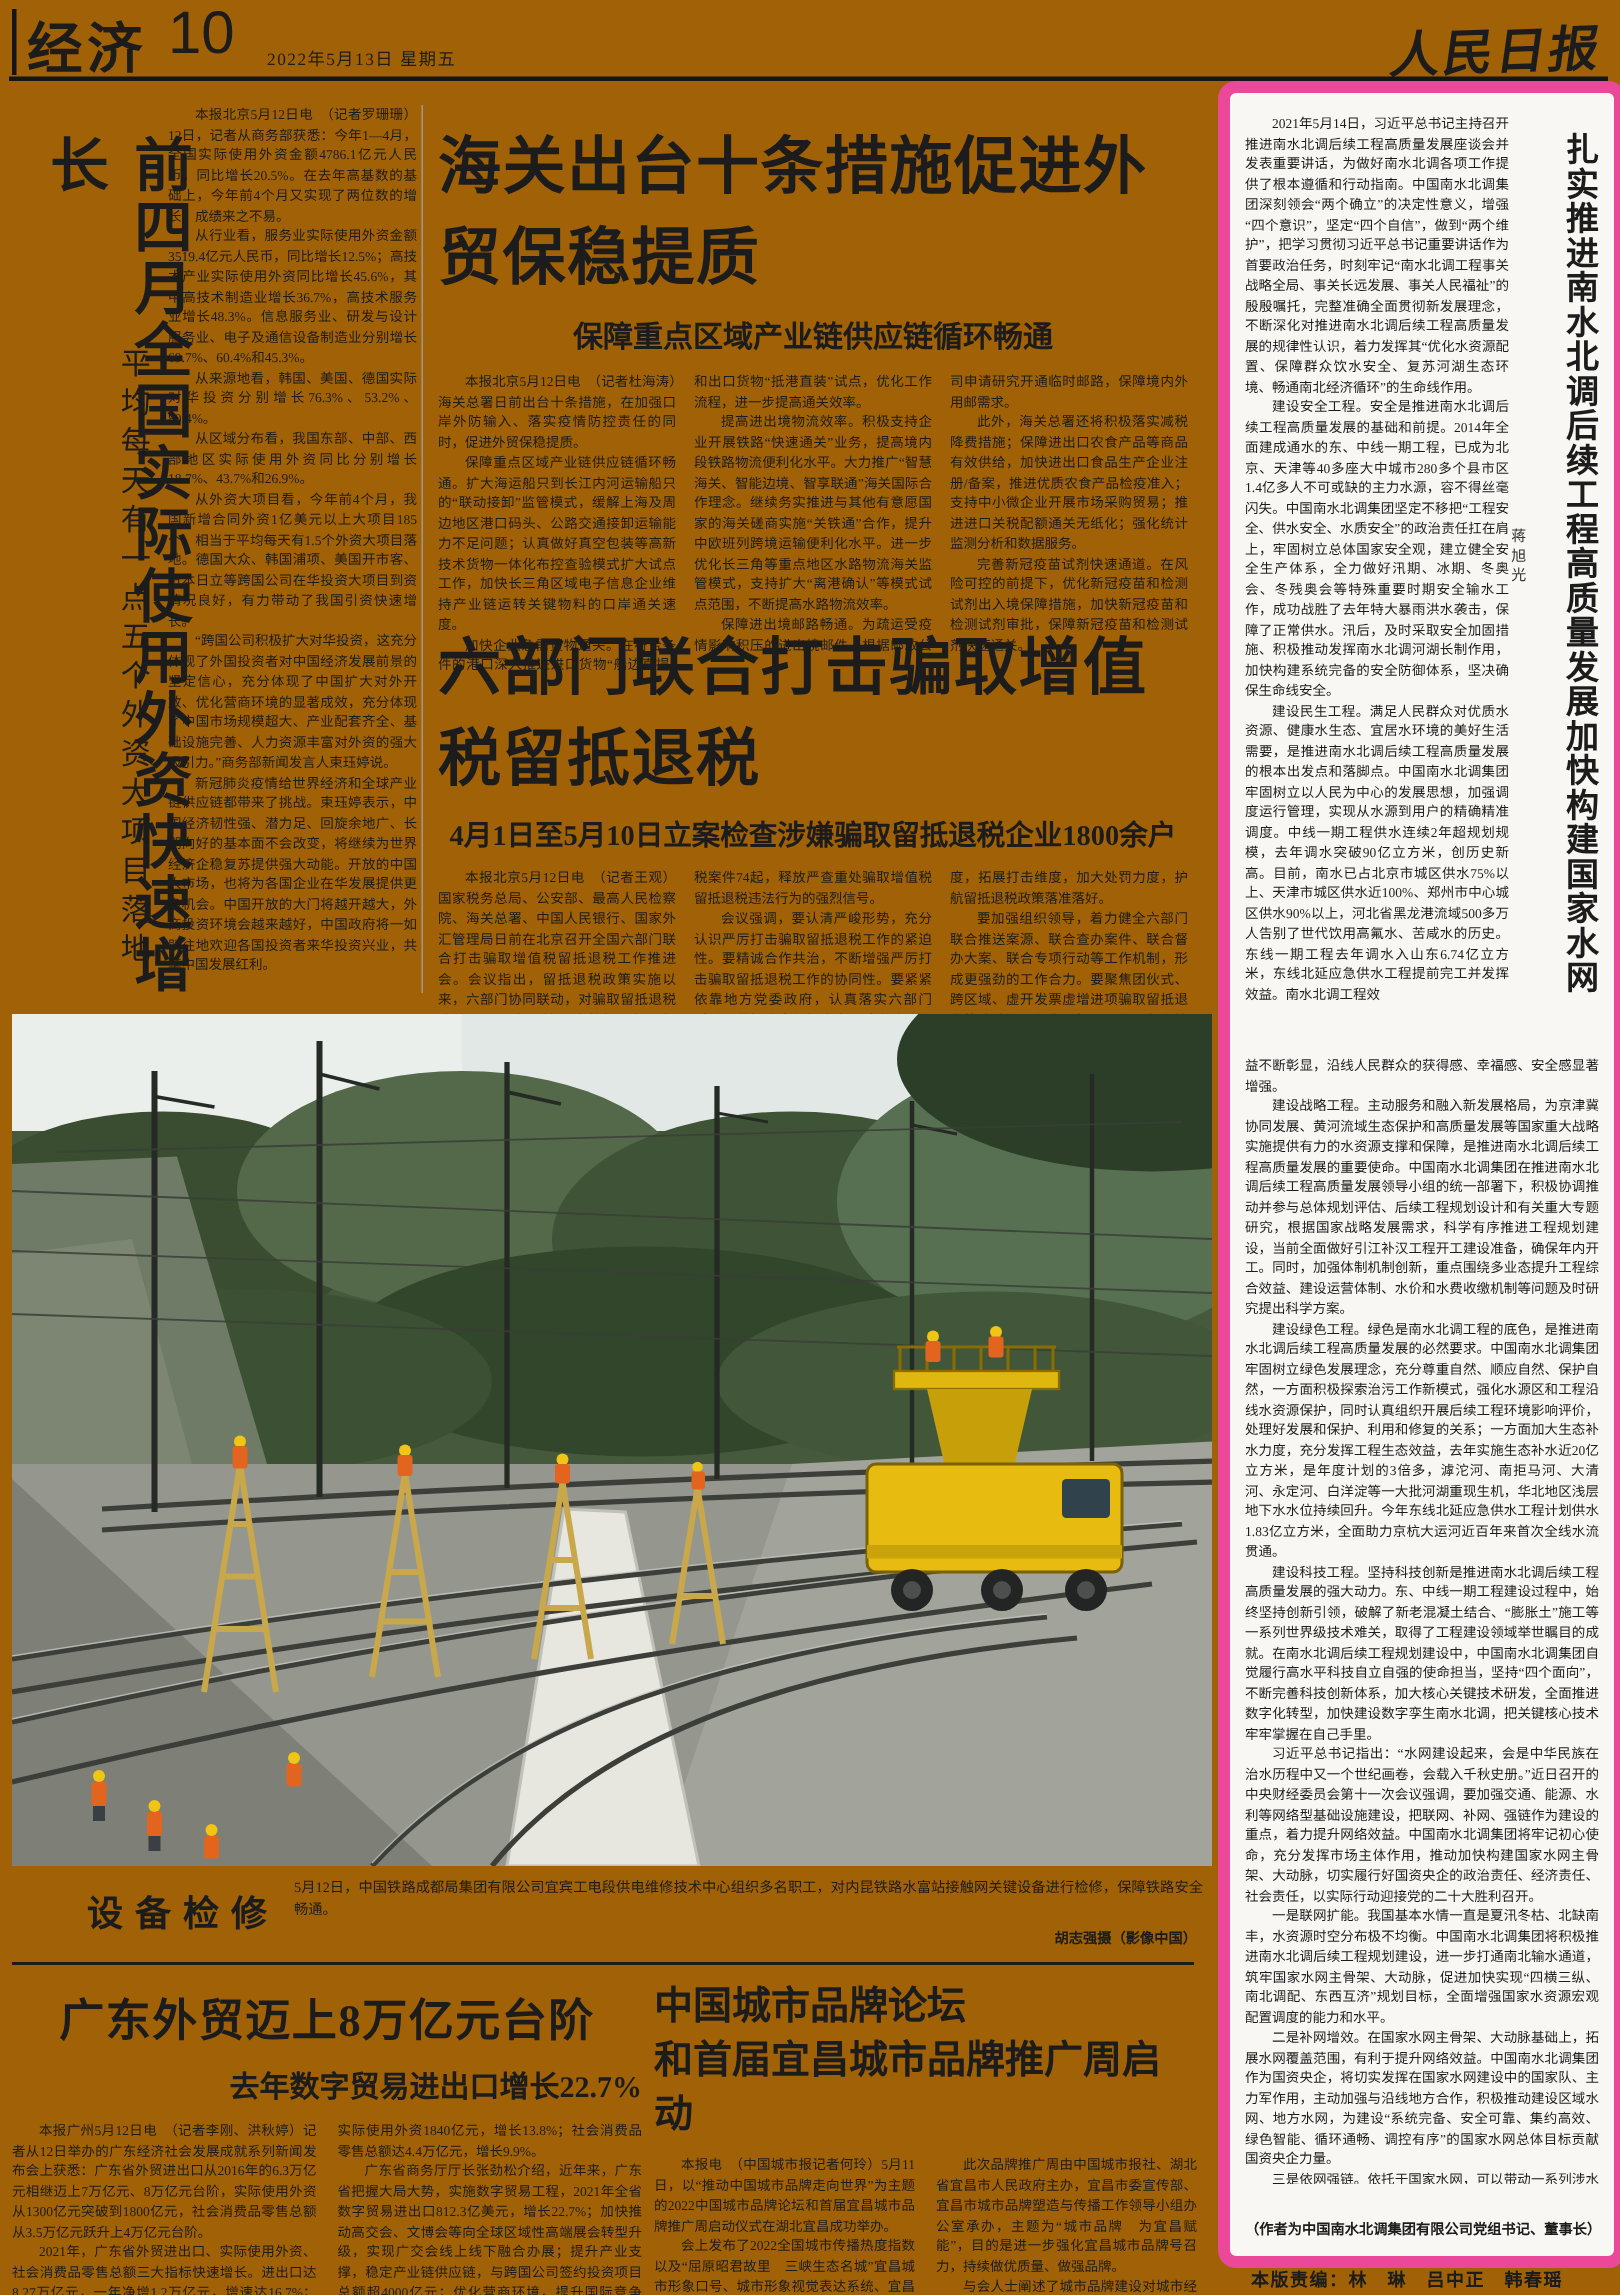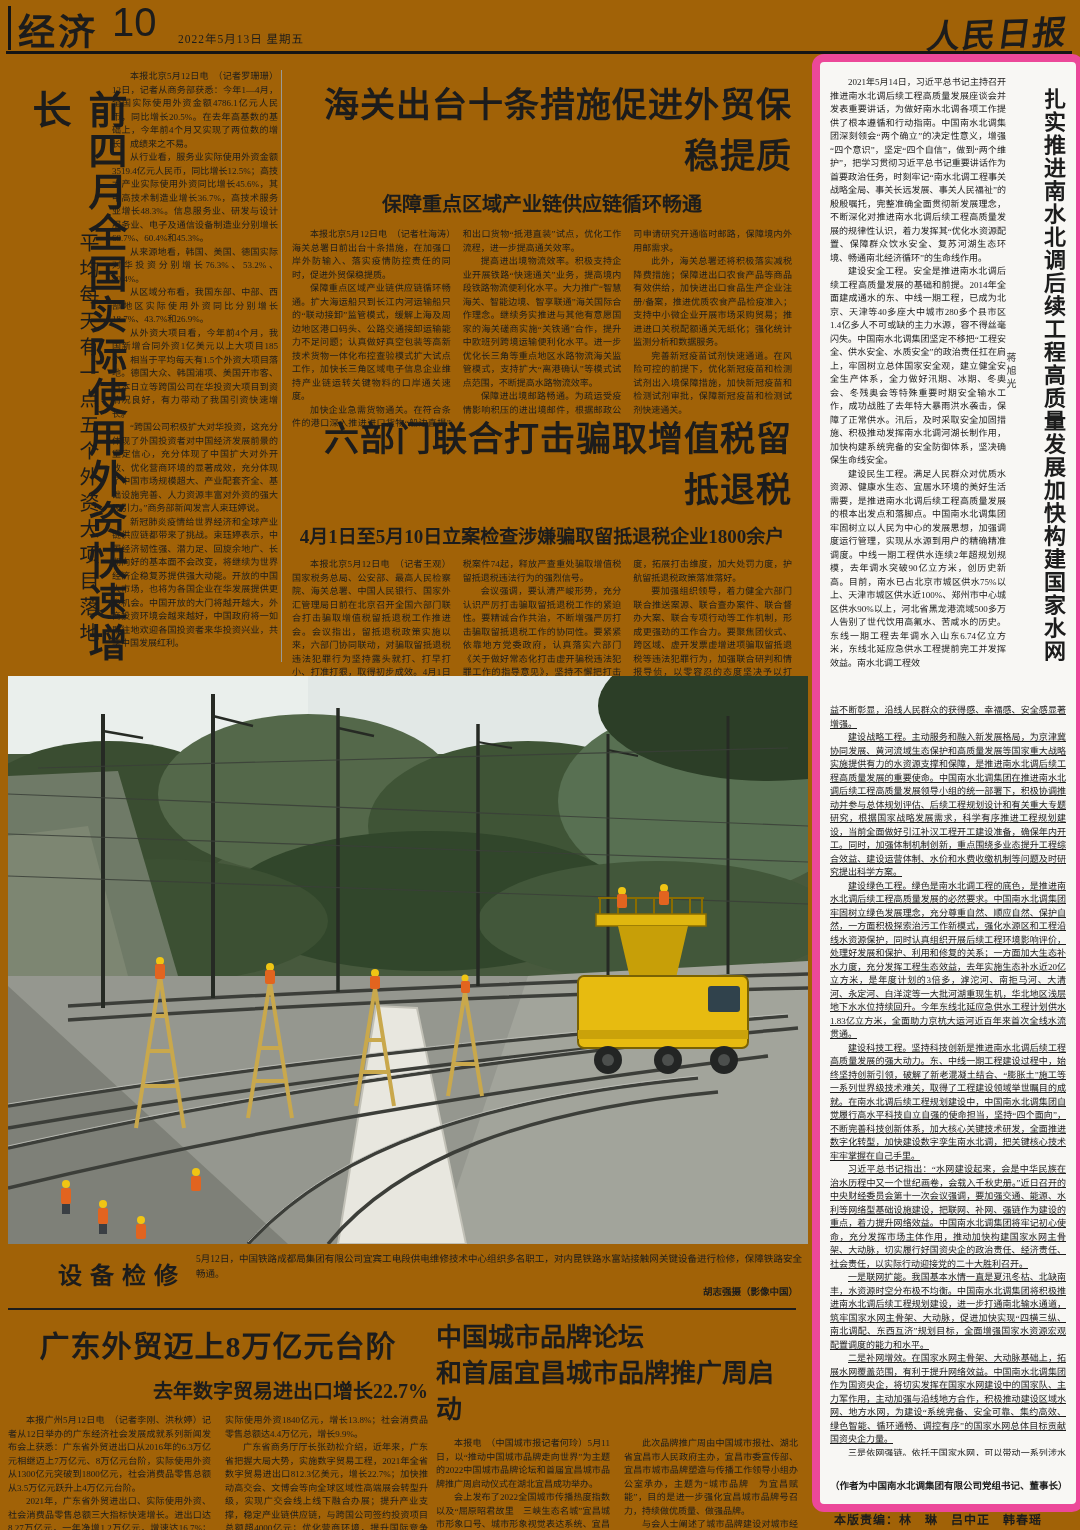"海关出台十条措施促进外贸保稳提质" .mid-head { font-size: 35px -> 42px; text-align: right -> left }
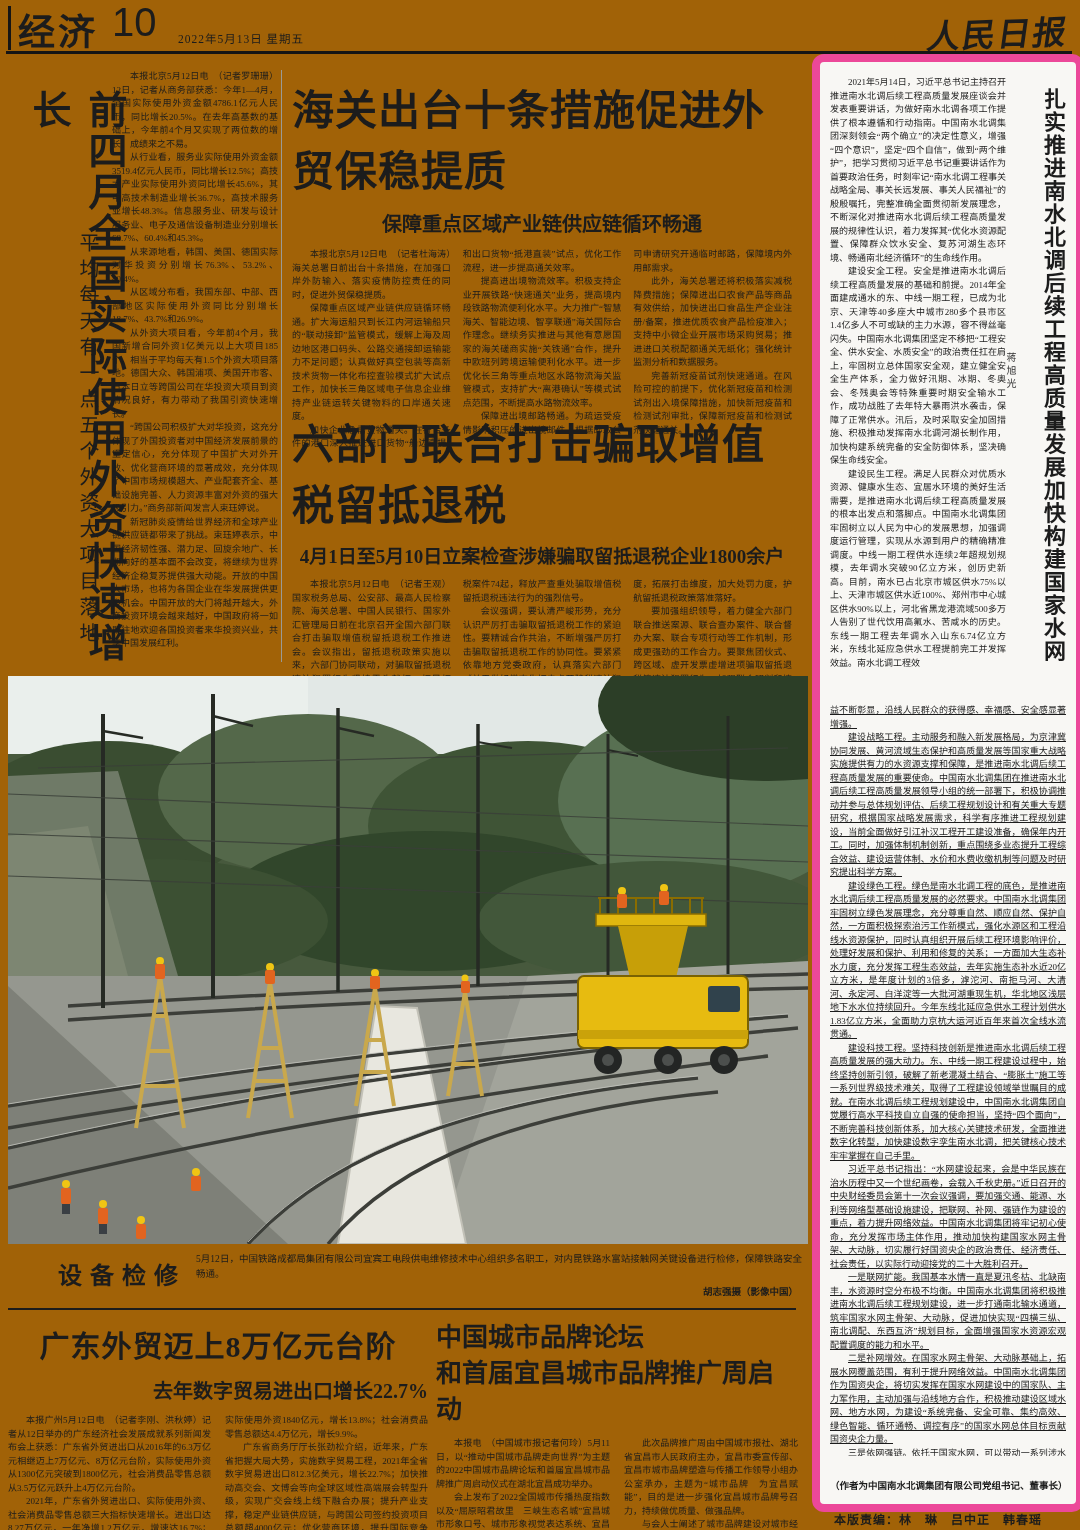"益不断彰显，沿线人民群众的获得感、幸福感、安全感显著增强。" .water-wide { text-decoration: underline -> none }
